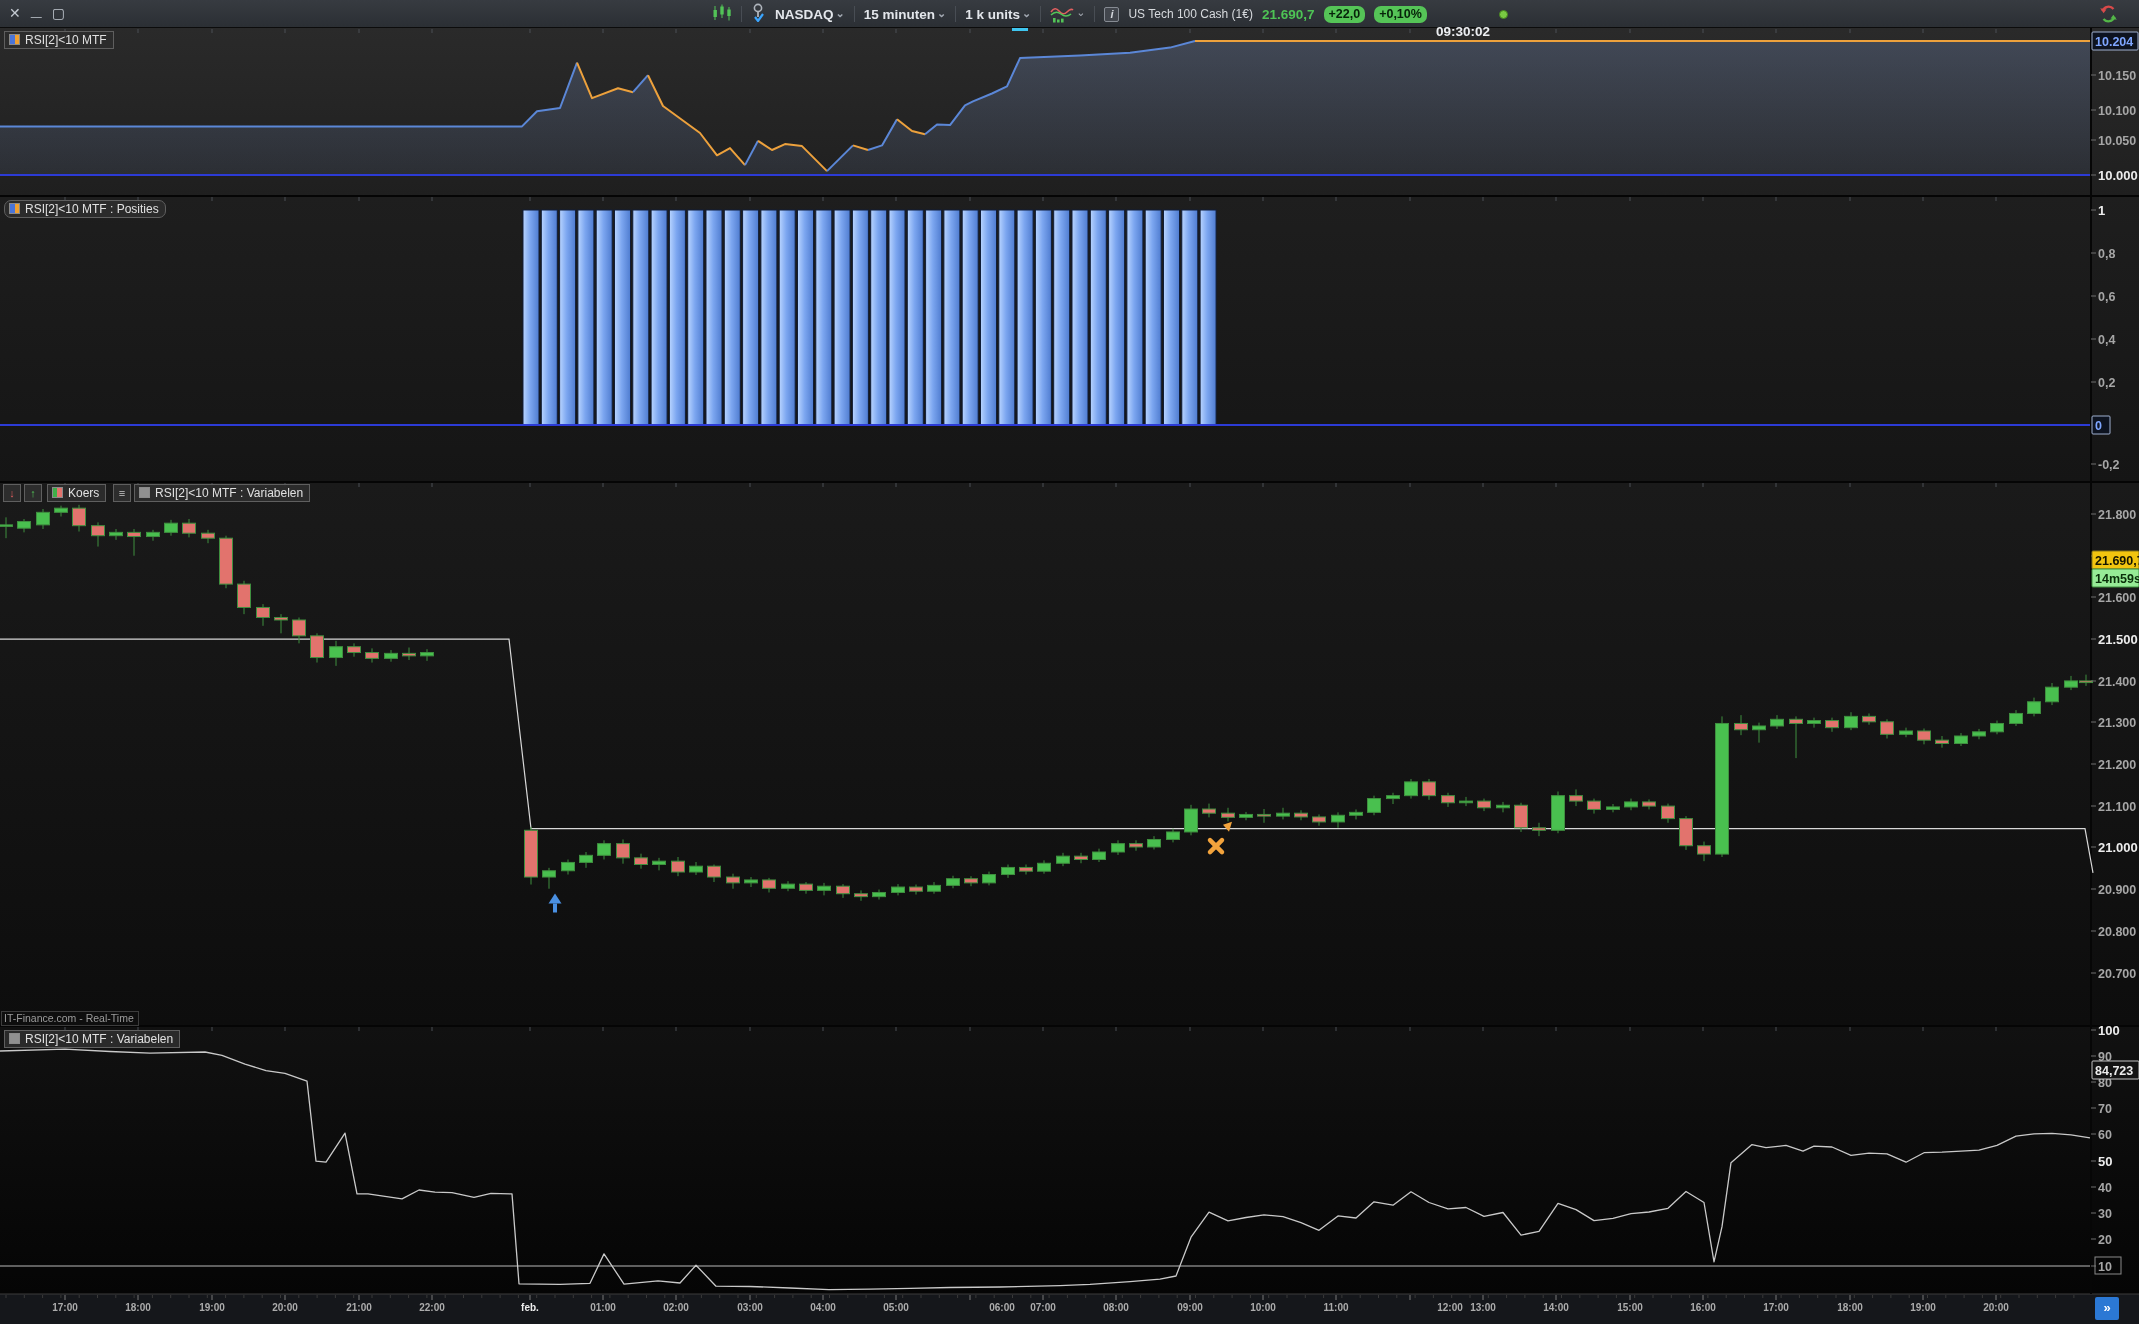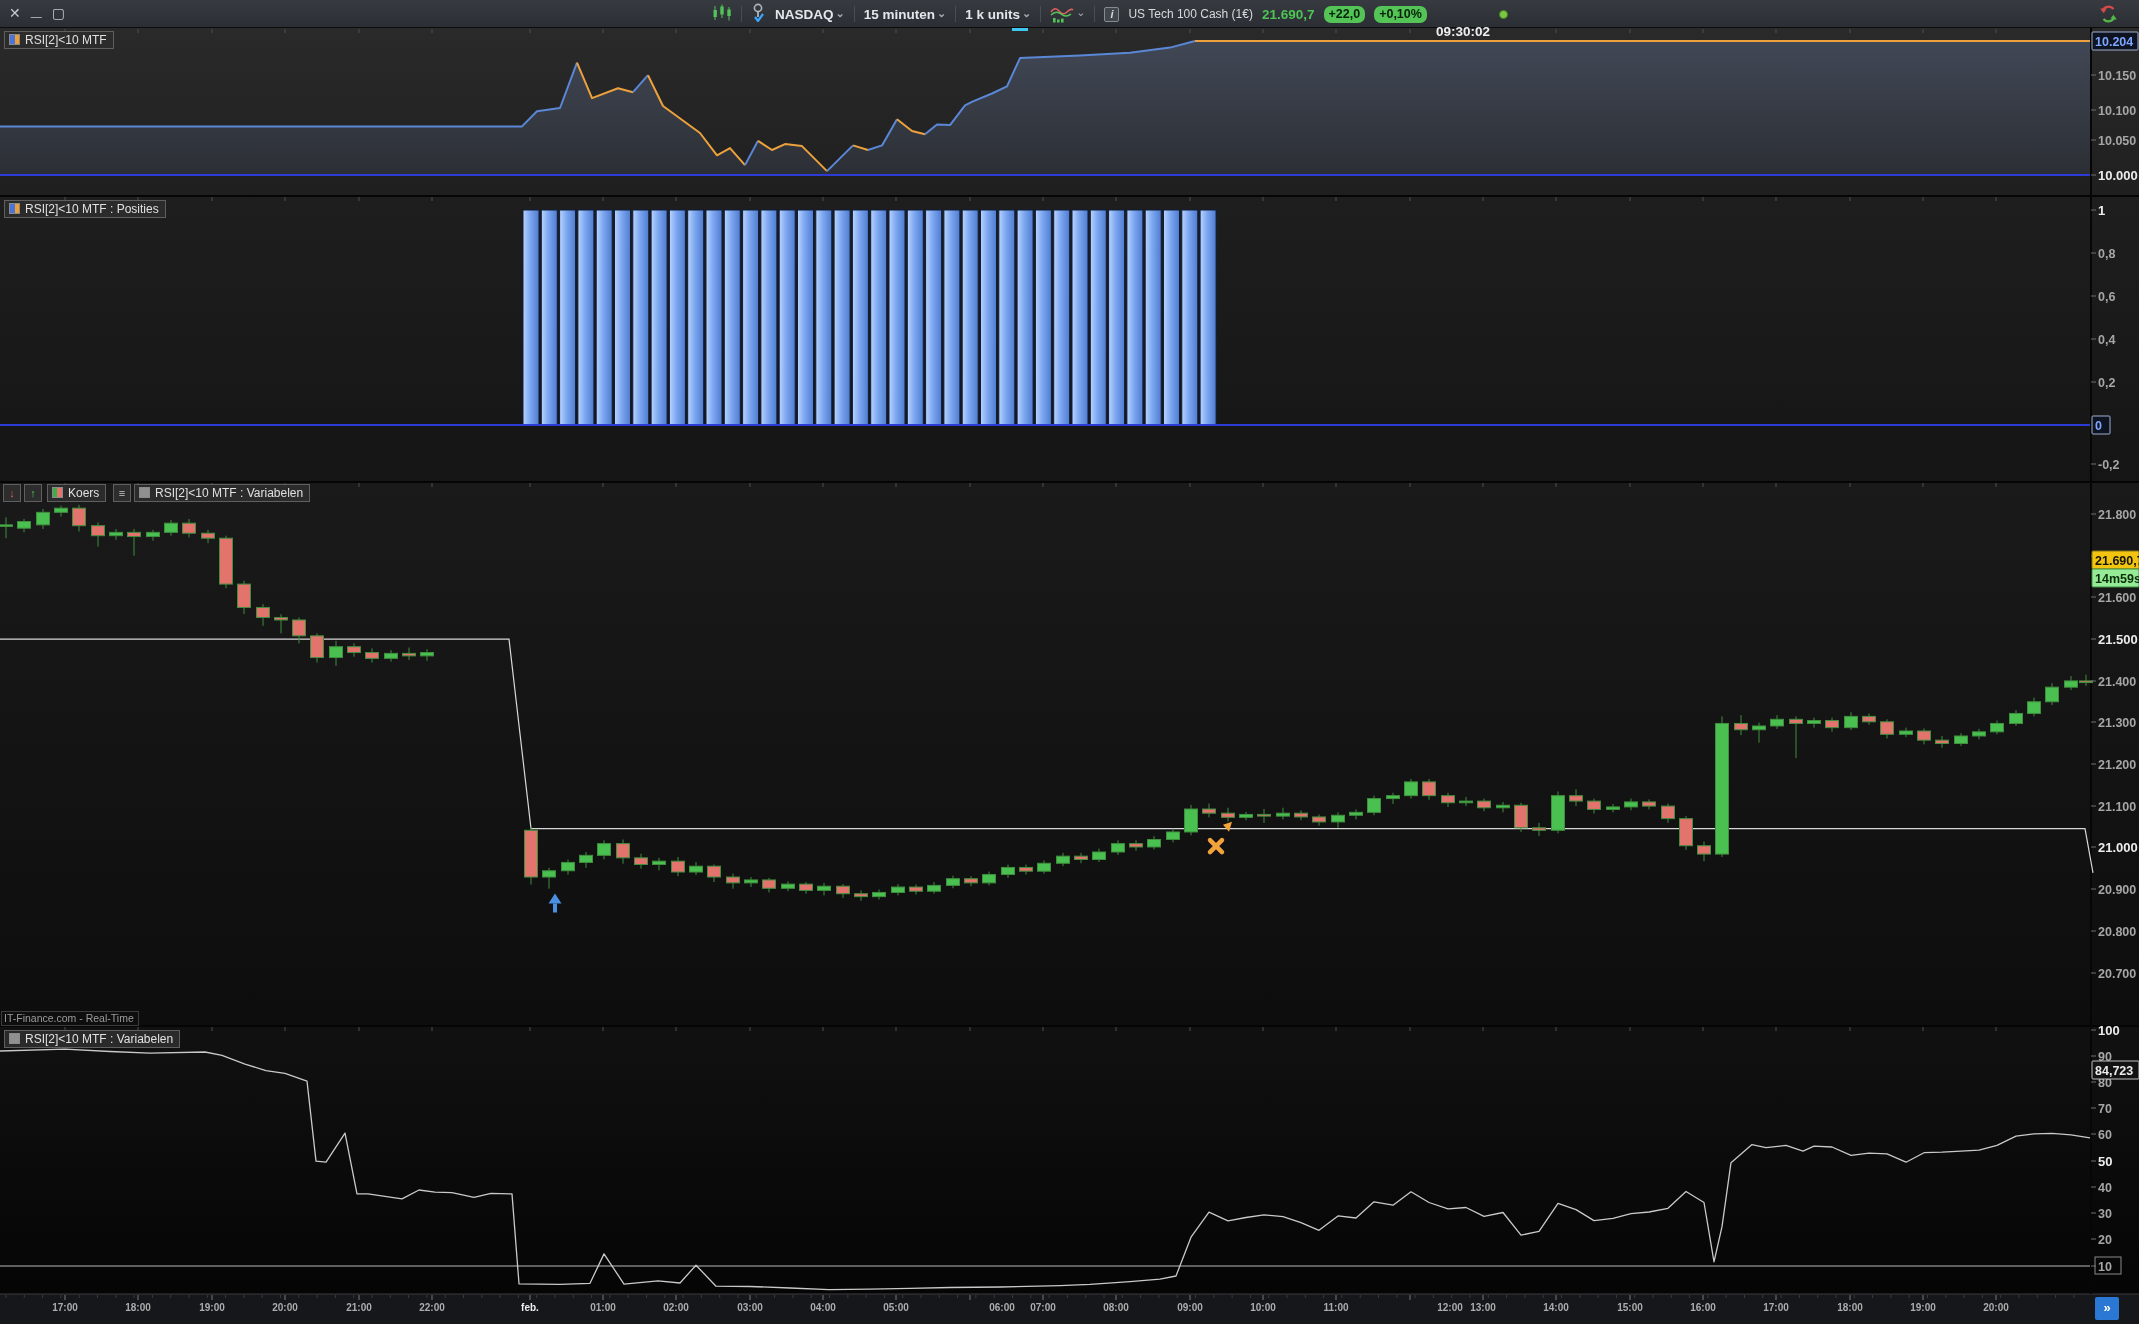"RSI[2]<10 MTF : Posities" div.chip { border-radius: none -> 7px }
